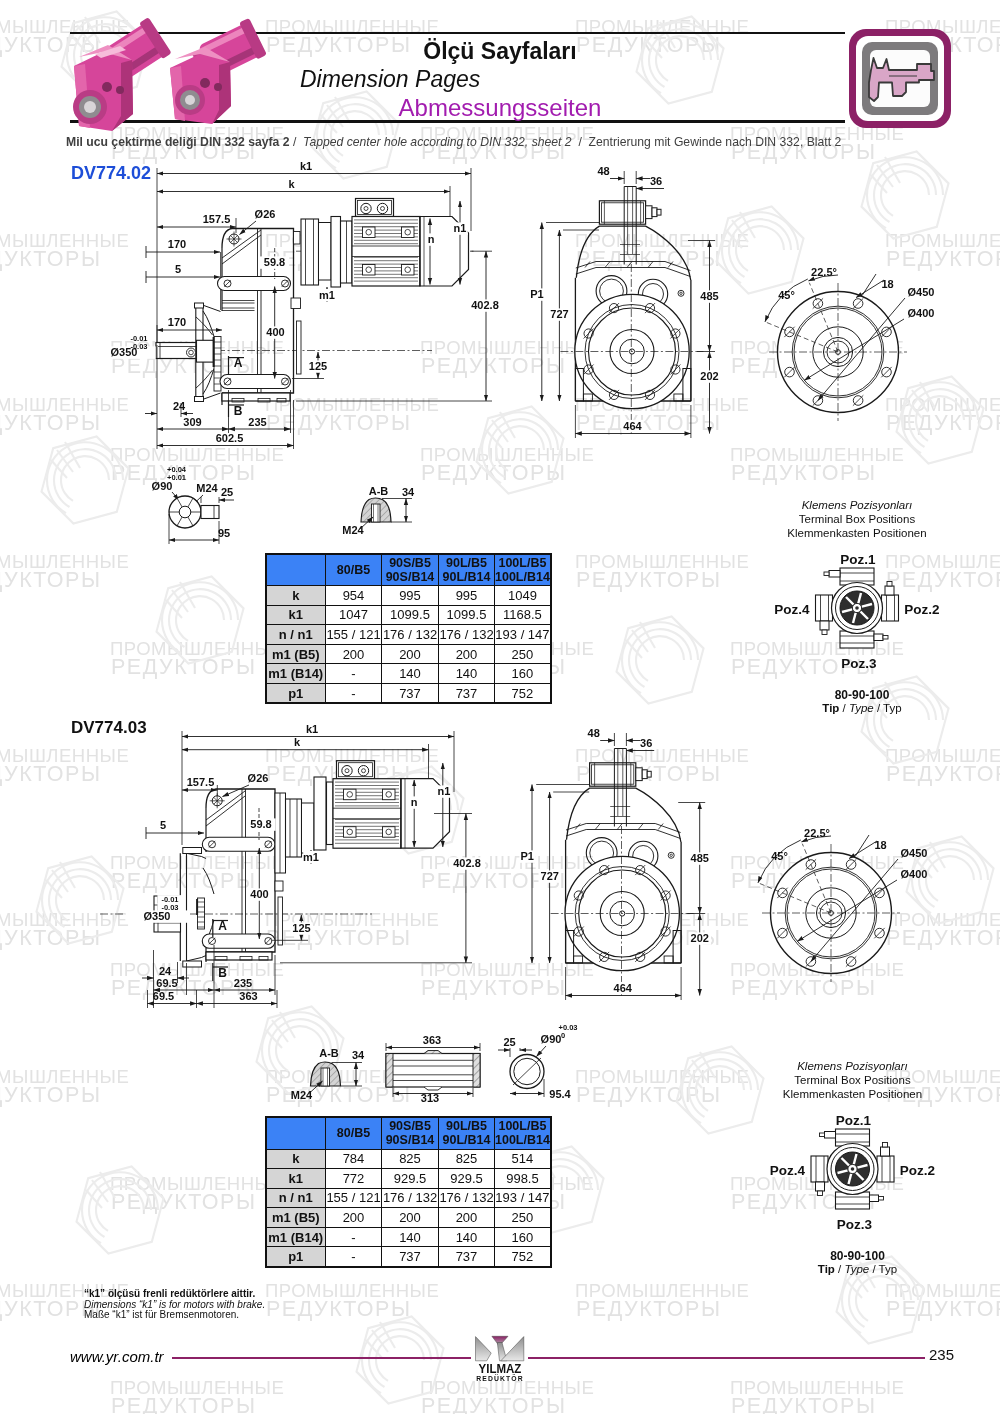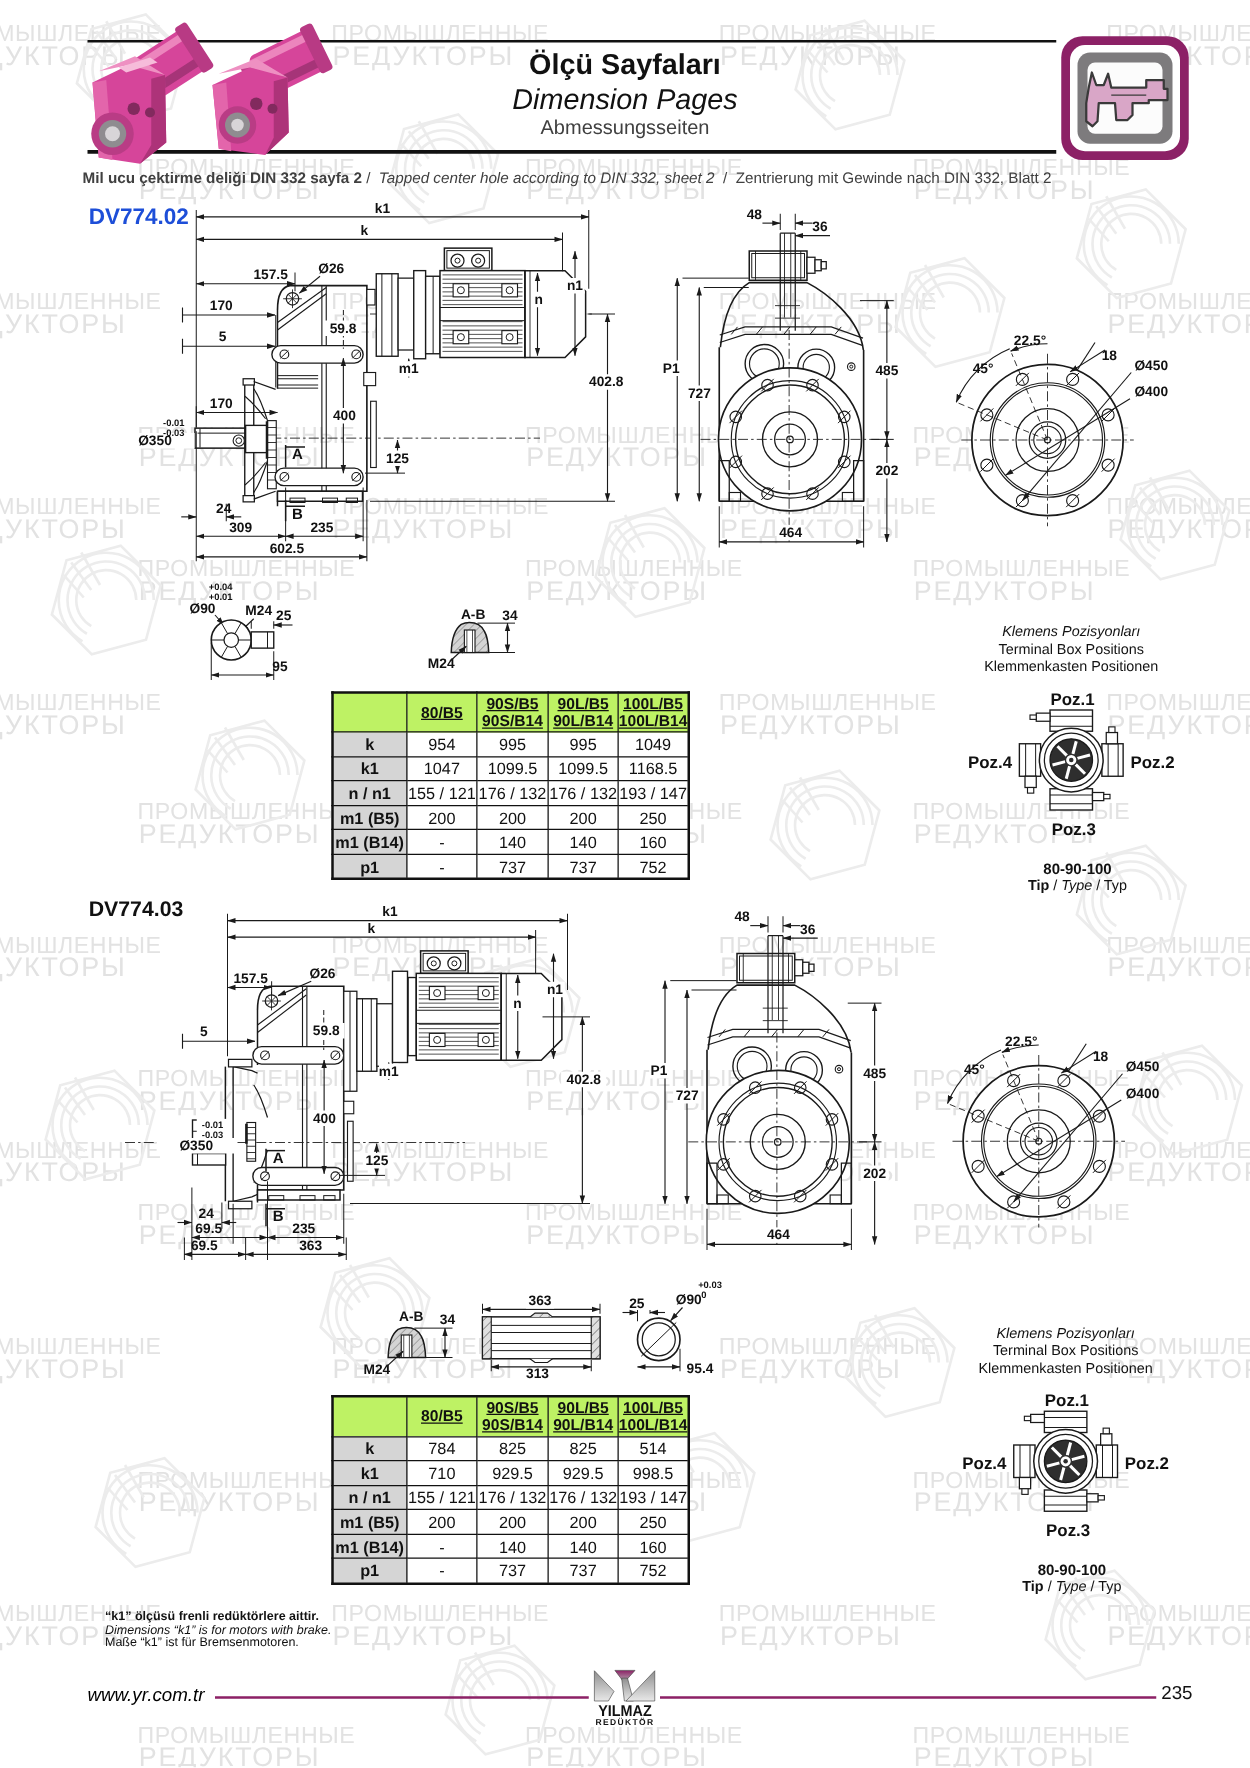"Dimension Pages" div.abs { text-align: center -> left }
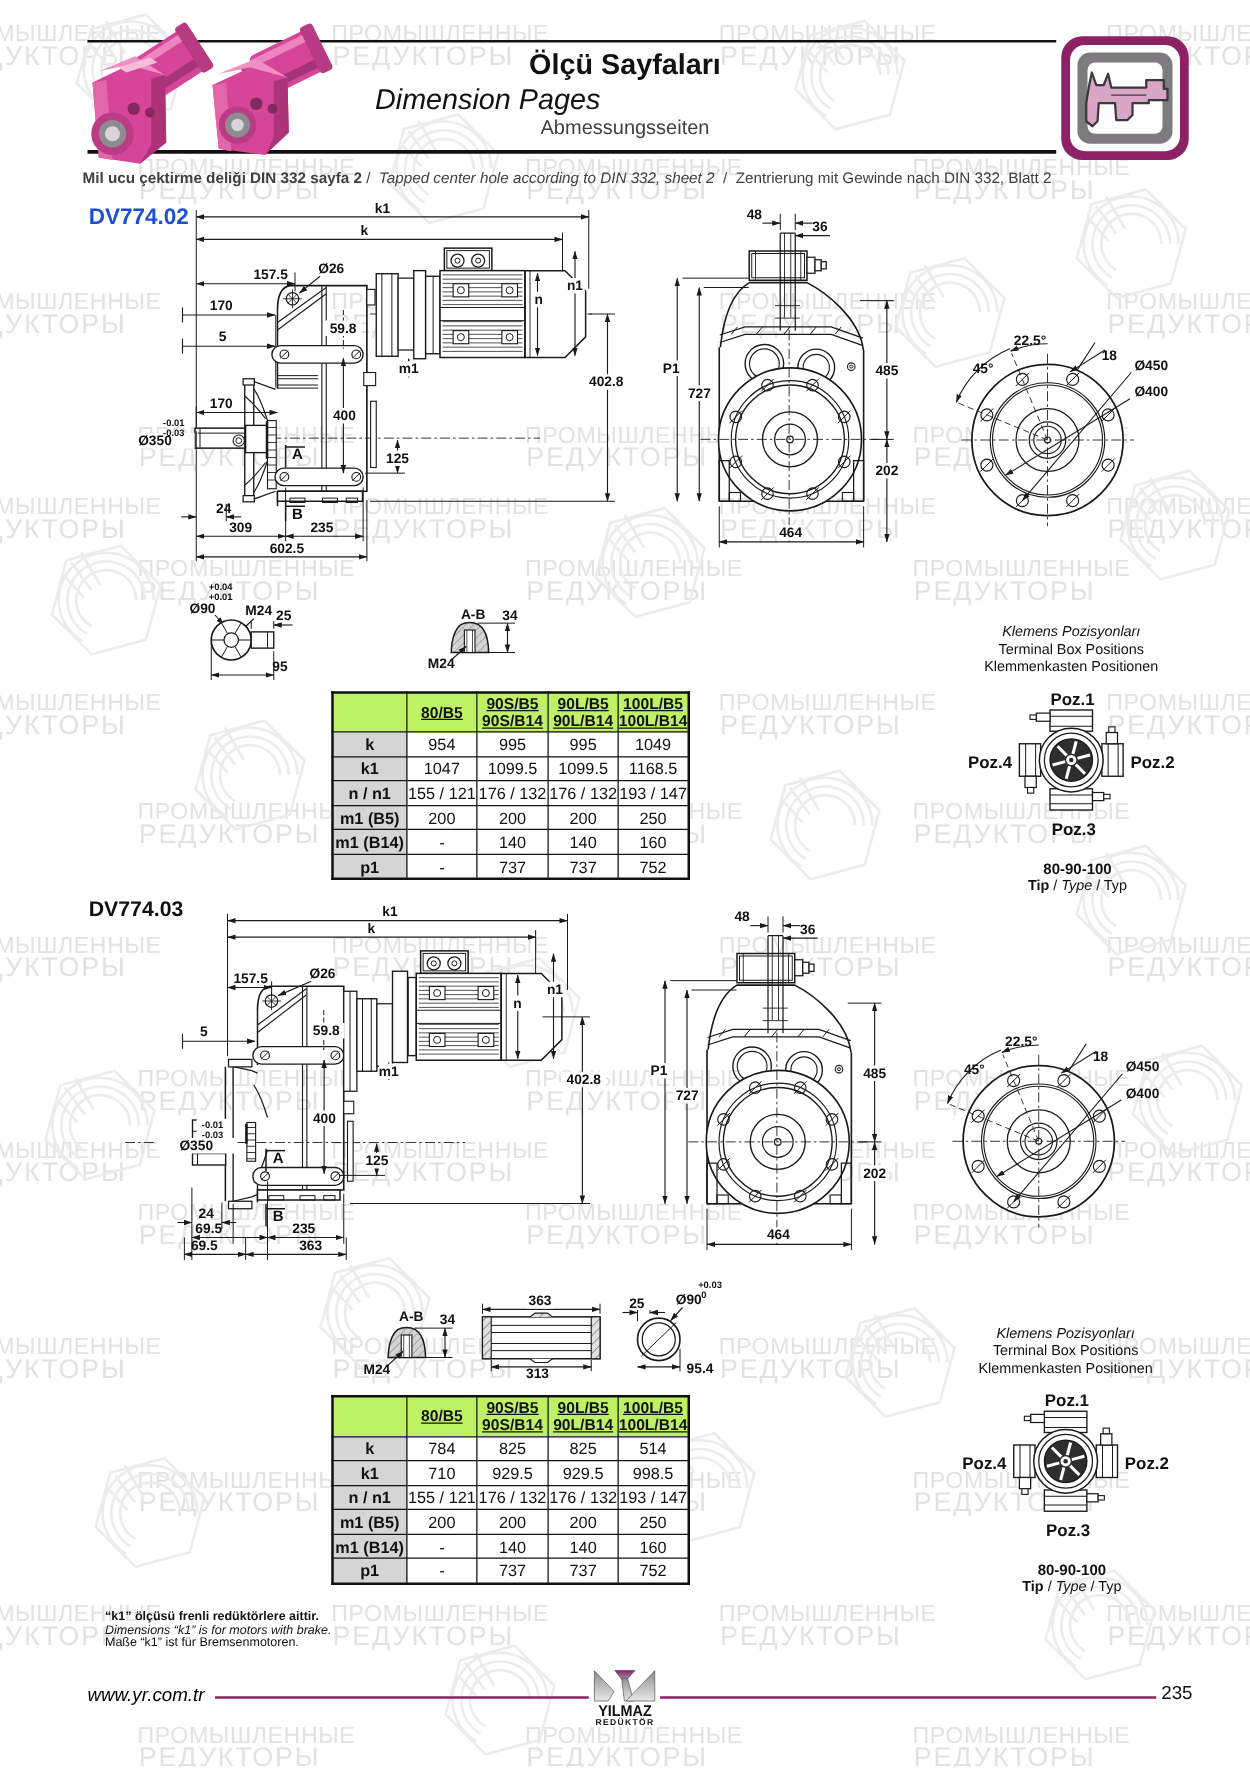"Abmessungsseiten" div.abs { color: #404040 -> #a21caf; font-size: 16px -> 24px }
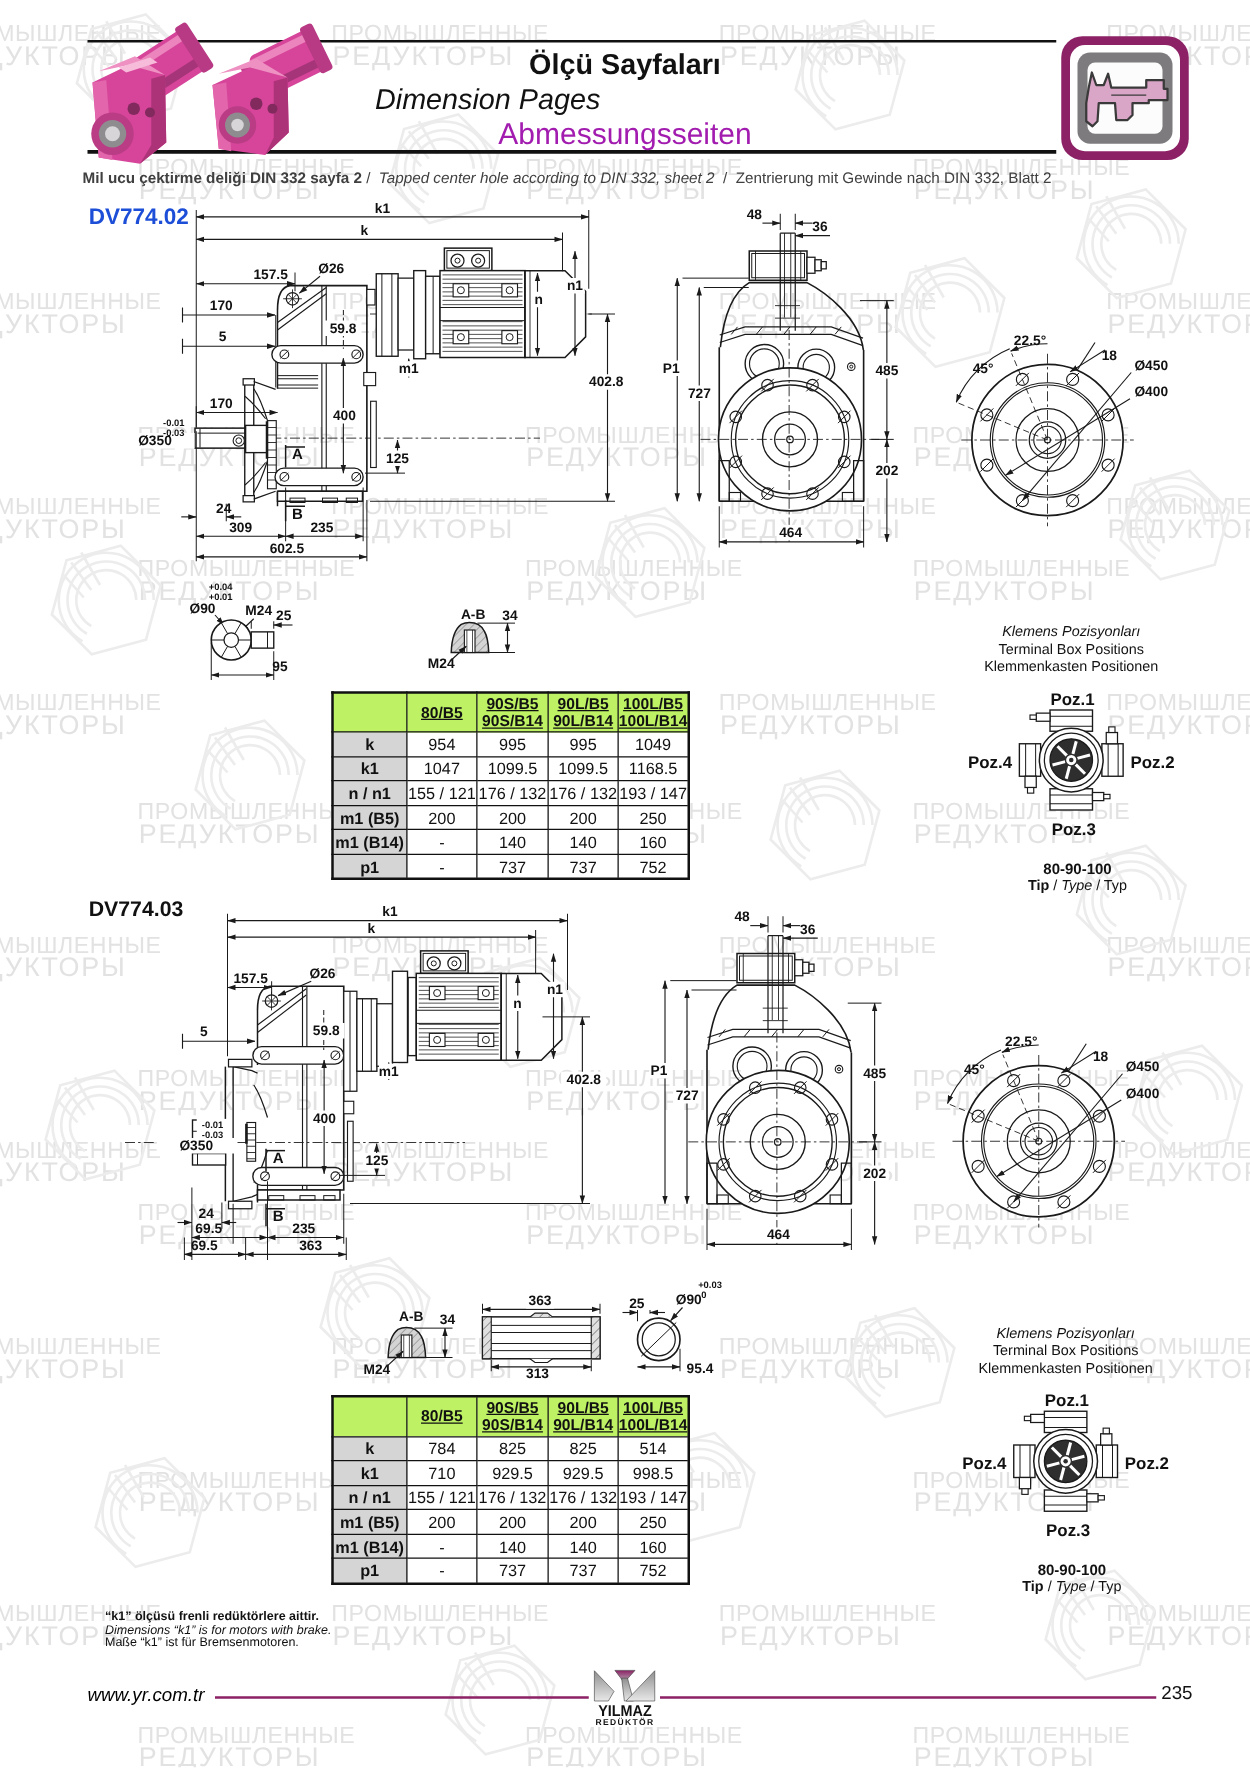"80/B5" table.dim tr.hd td { background: #bef264 -> #3b82f6; text-decoration: underline -> none }
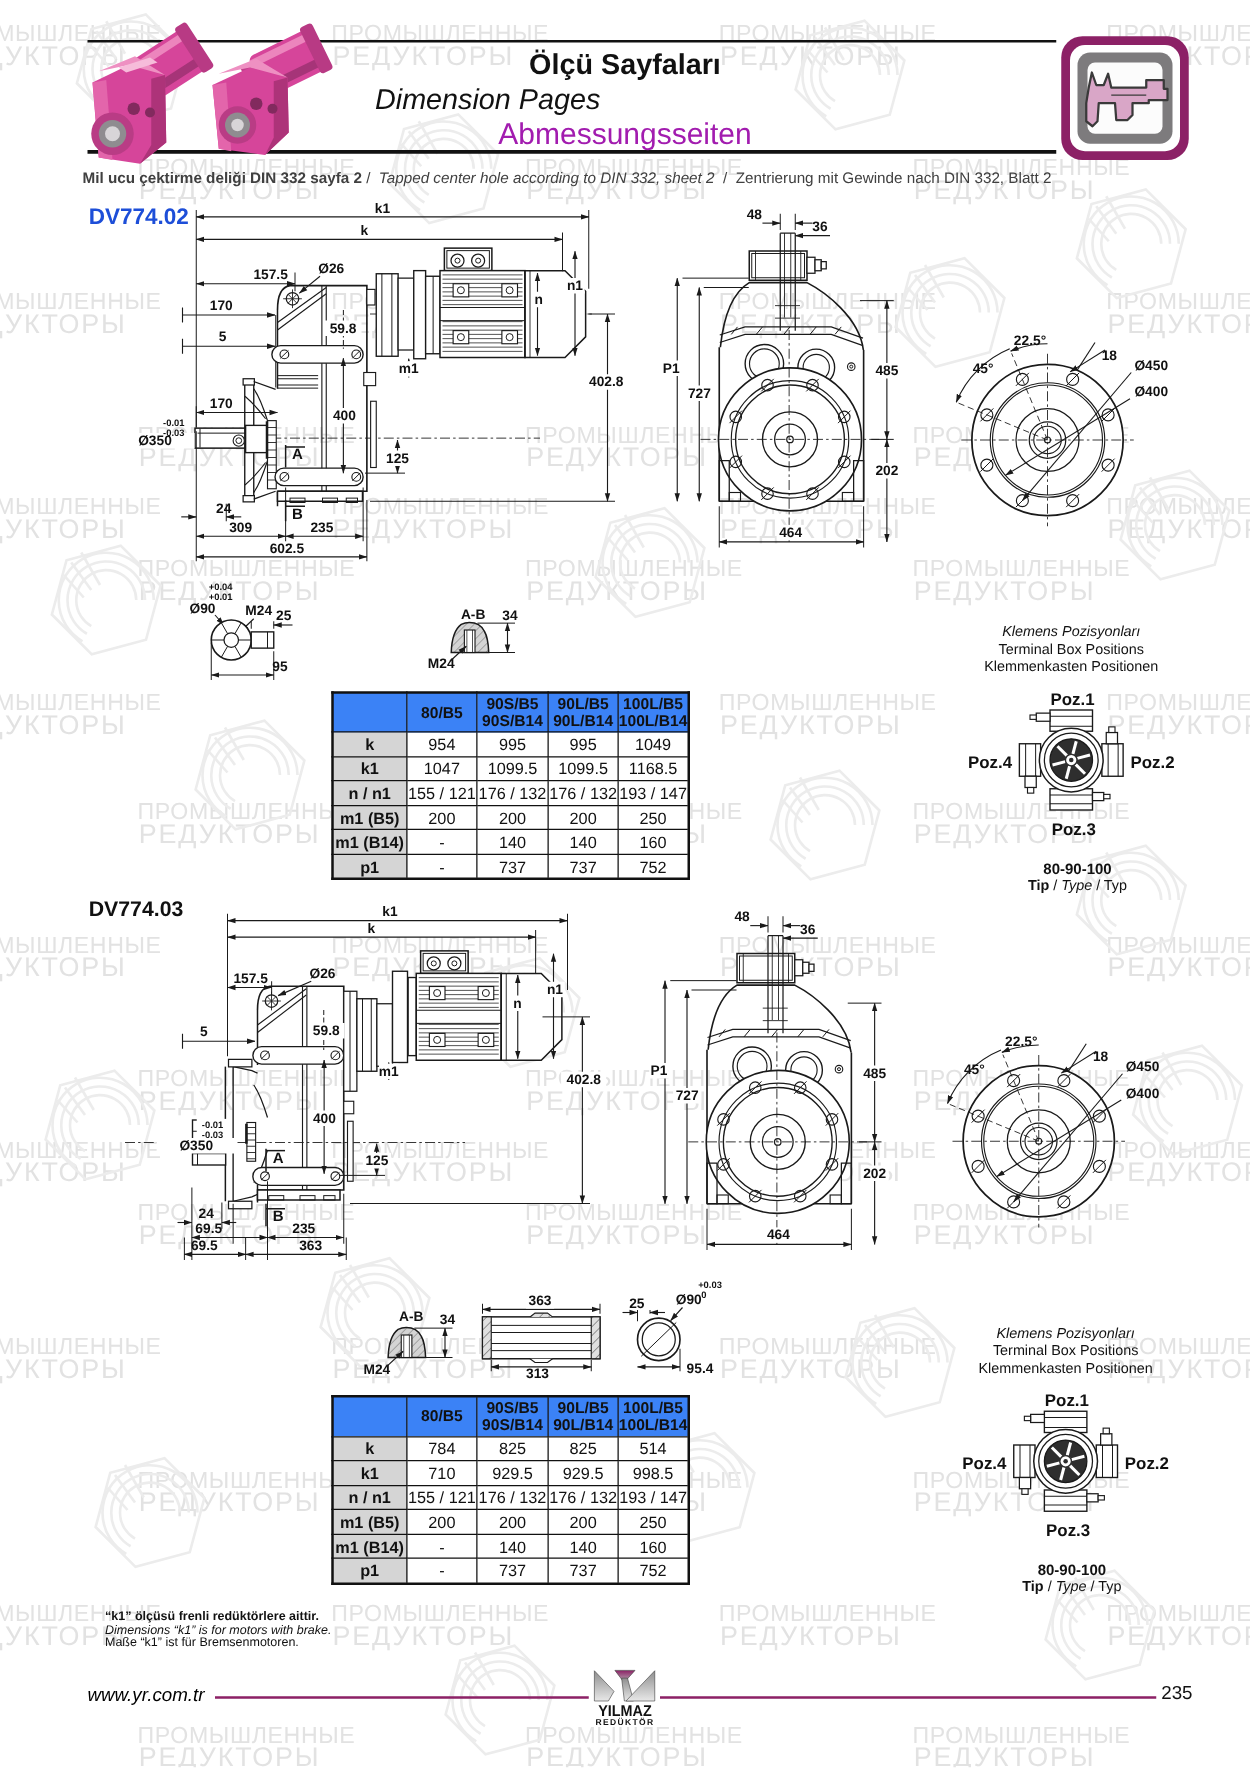"710" td { text: 710 -> 772 }
